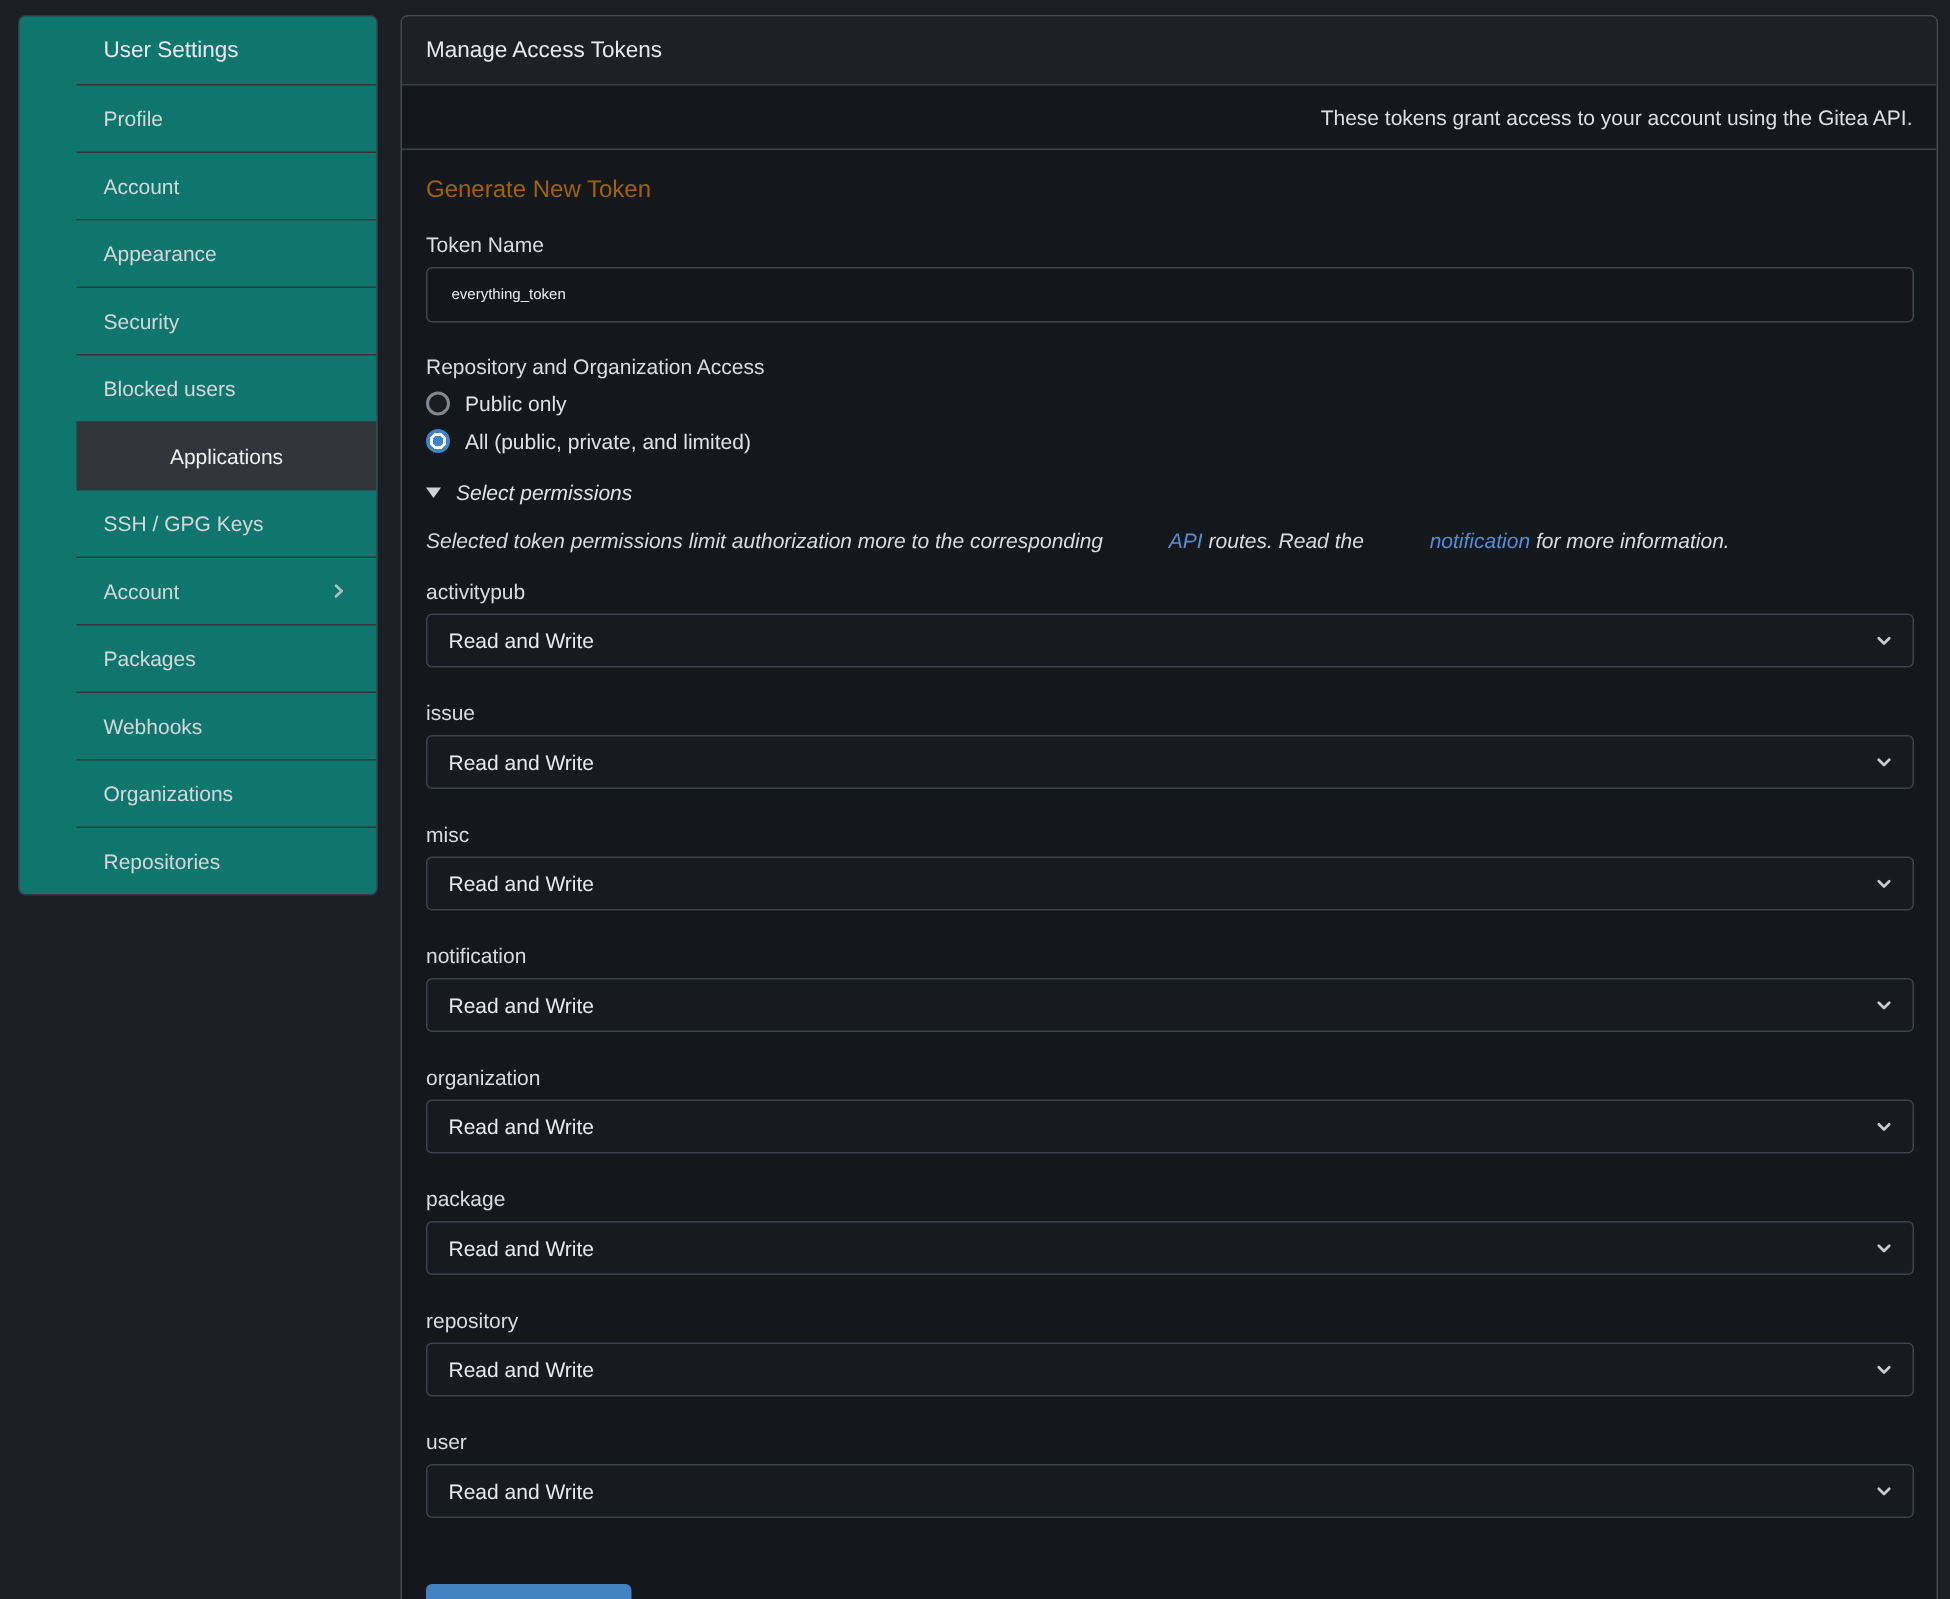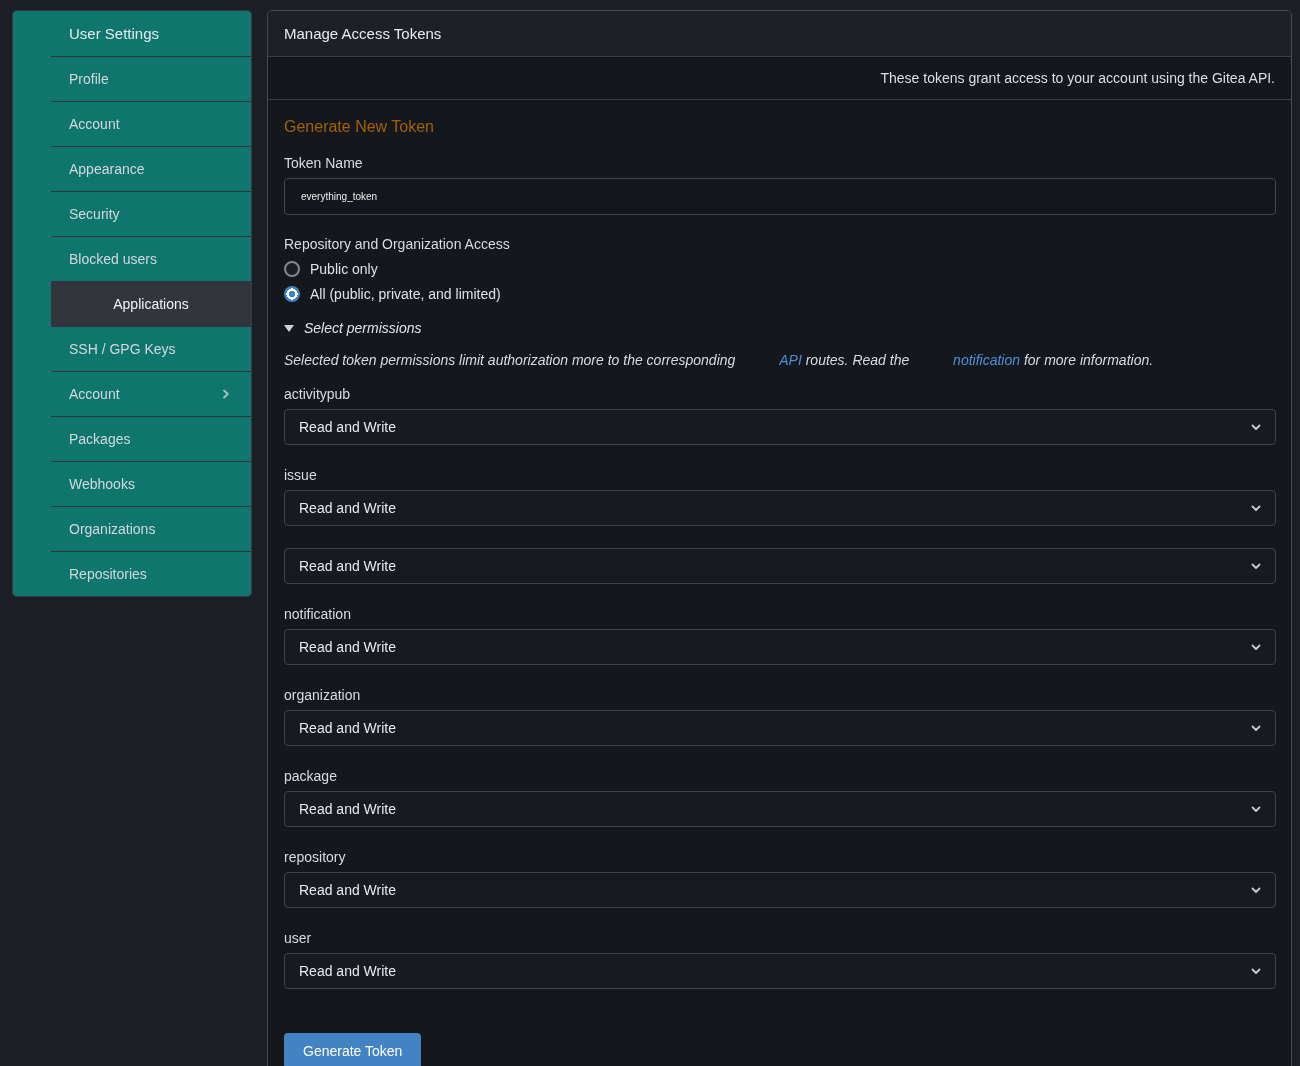"misc" label.field-label { html: none -> <label>misc</label> }
